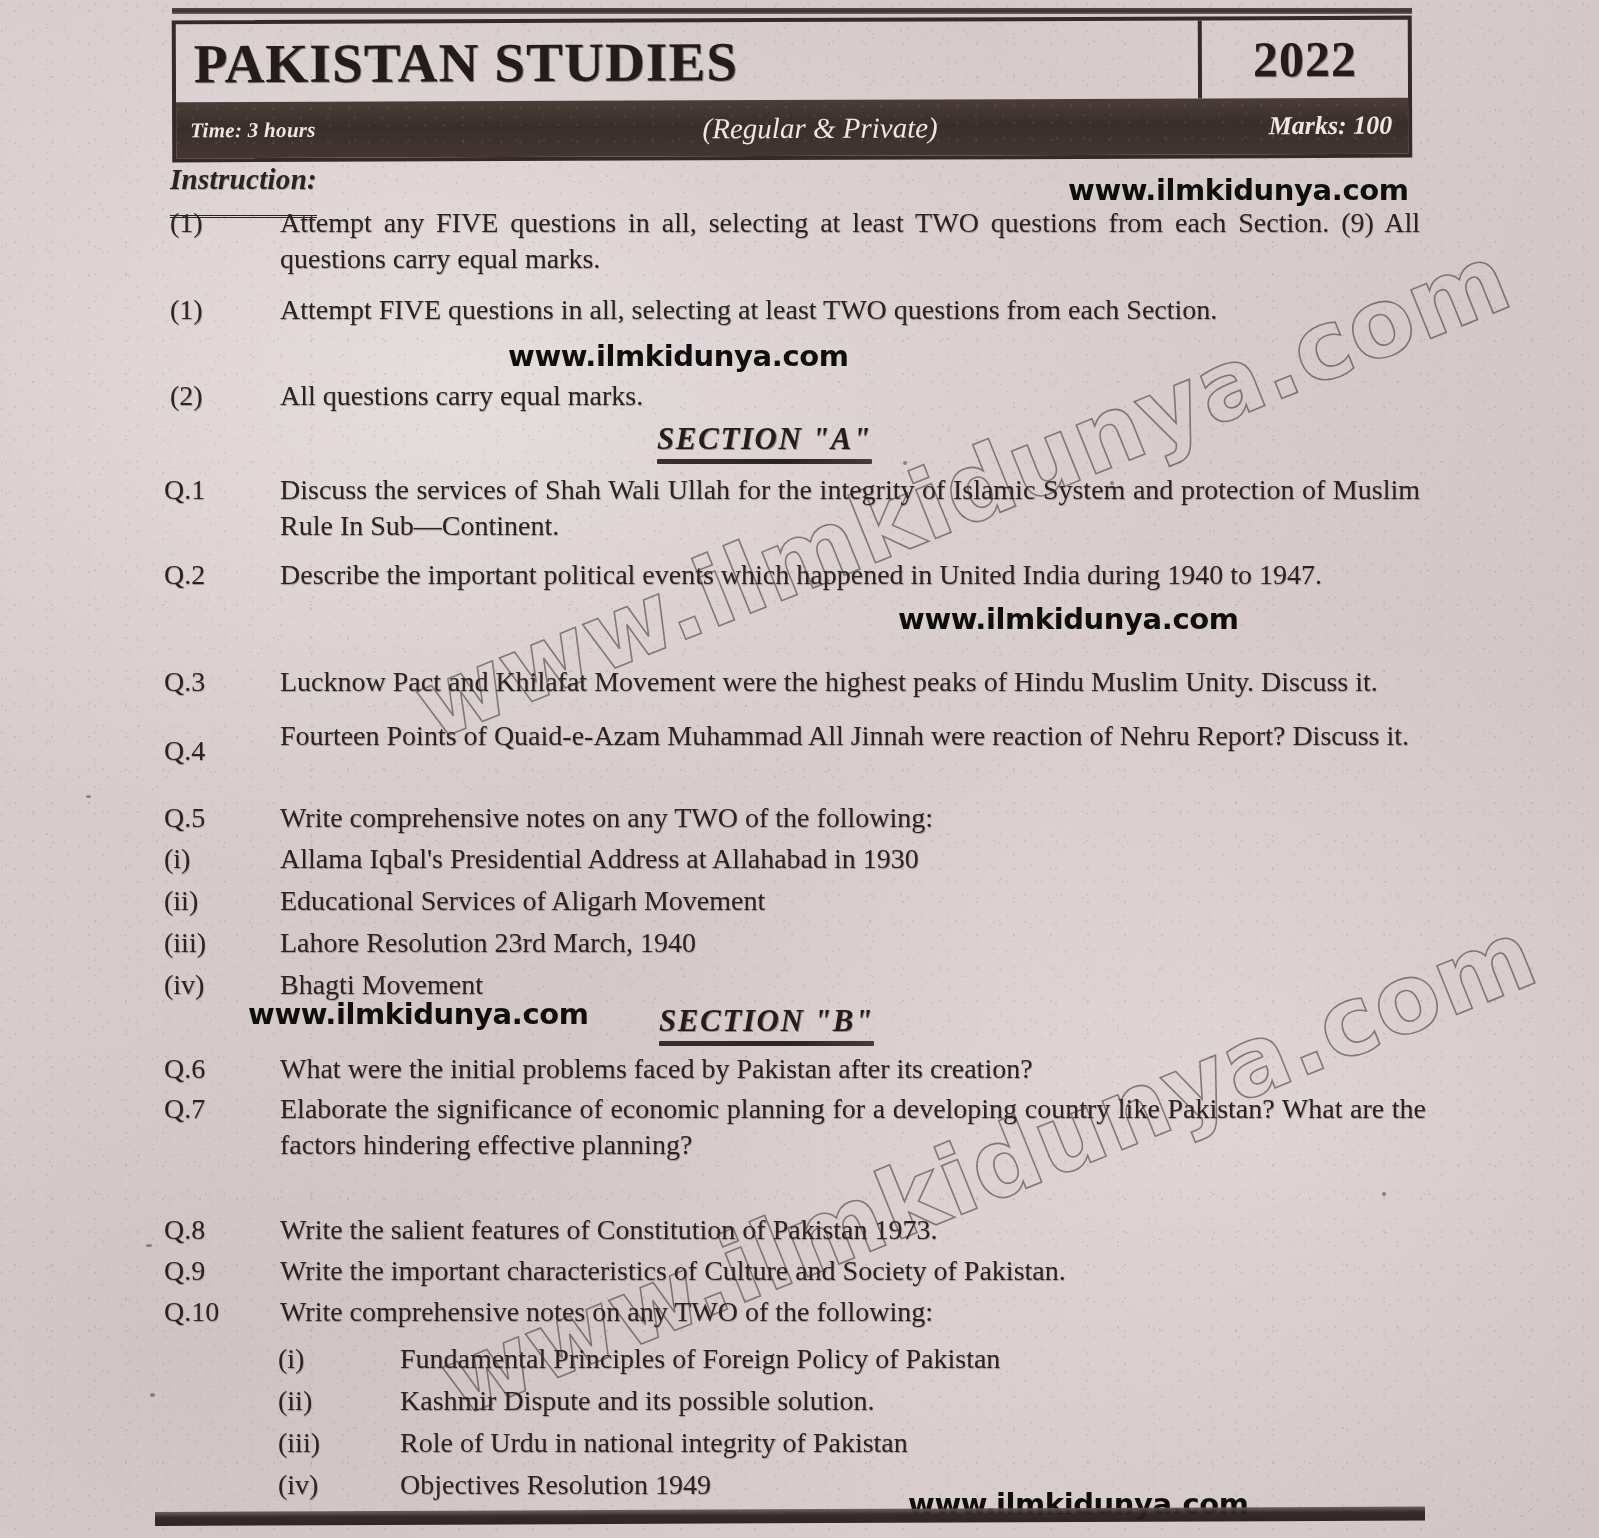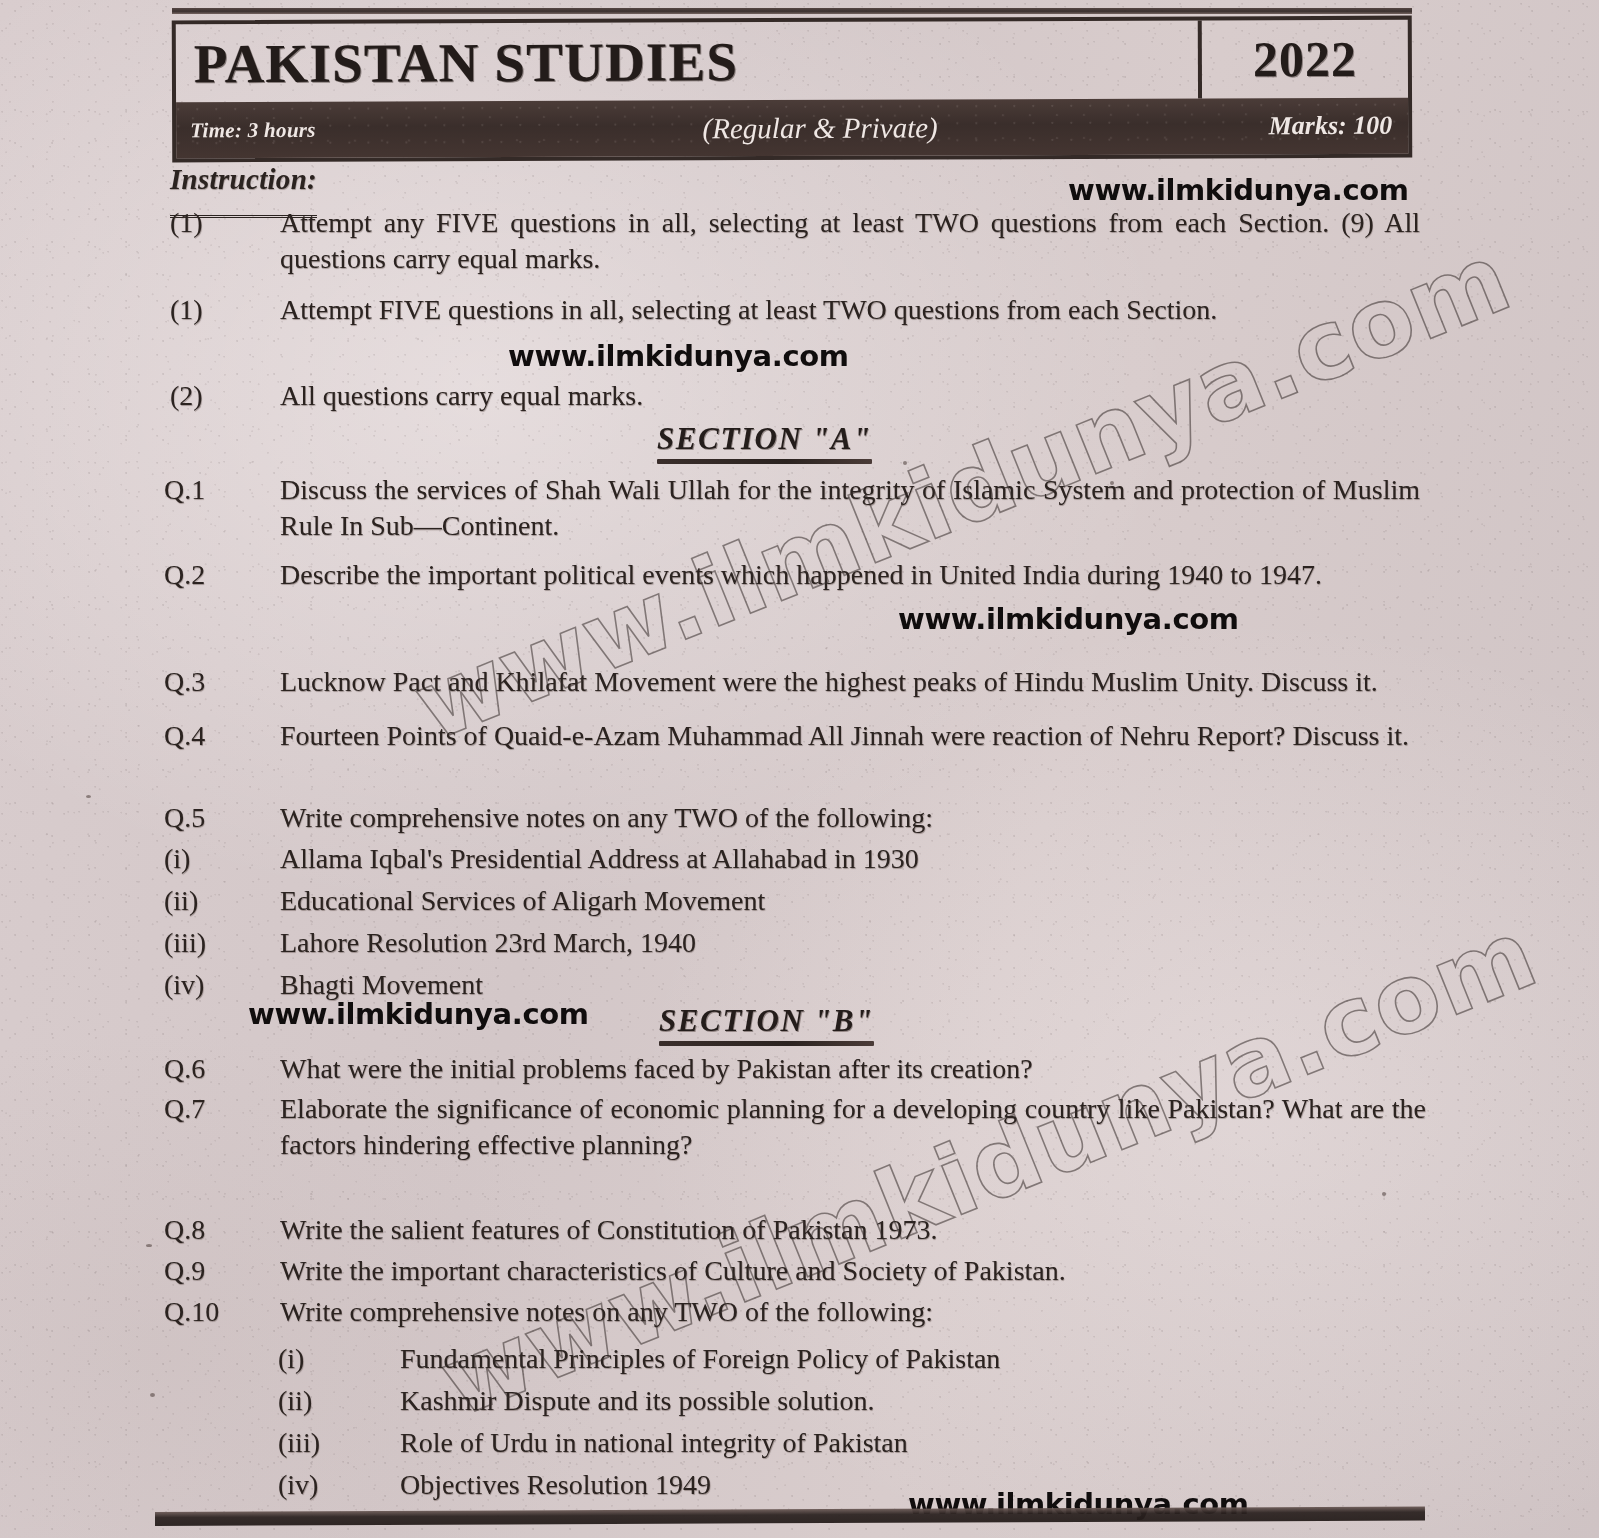"Q.4" div.qnum { margin-top: none -> 15px }
